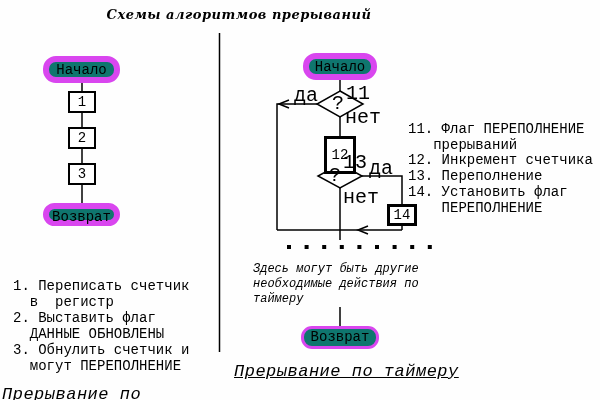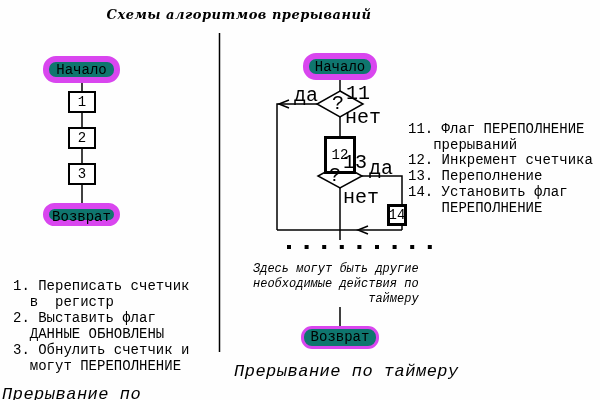"14" div.abs { width: 20px -> 30px }
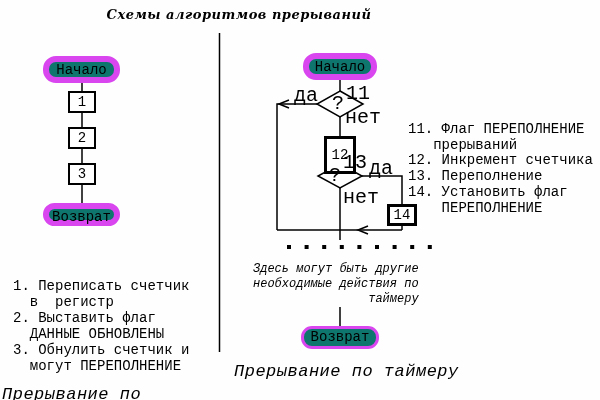"Здесь могут быть другие" div.abs { text-align: right -> none }
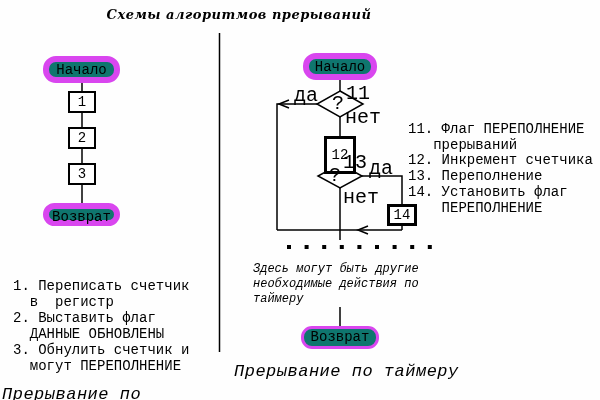"Прерывание по таймеру" div.abs { text-decoration: none -> underline }
